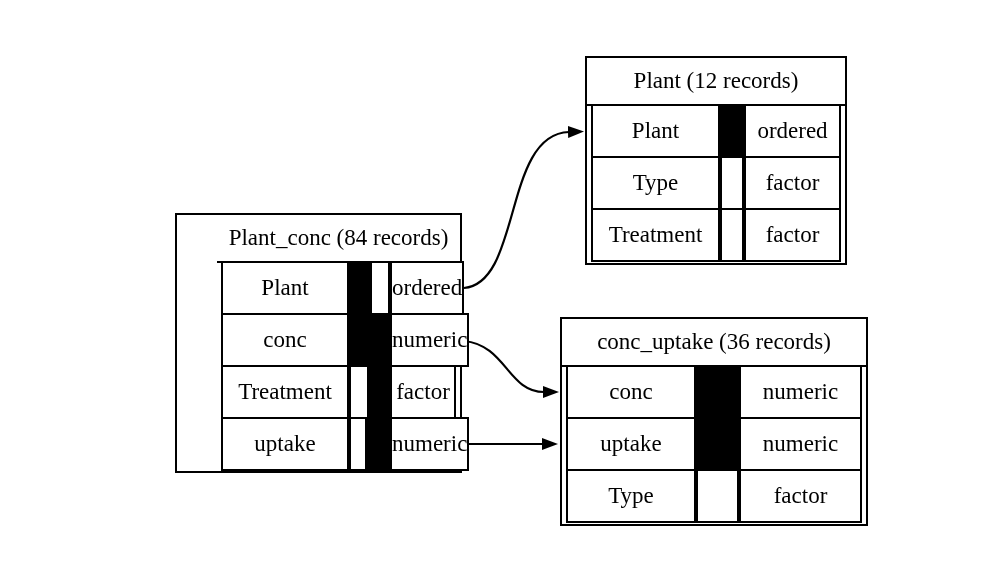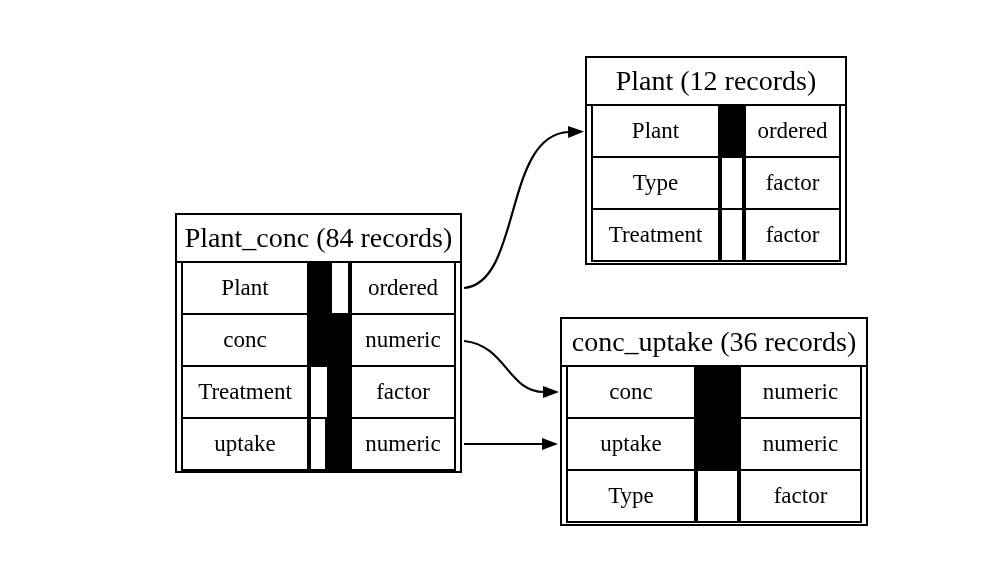"Plant (12 records)" .dtable .title { font-size: 28px -> 23px }
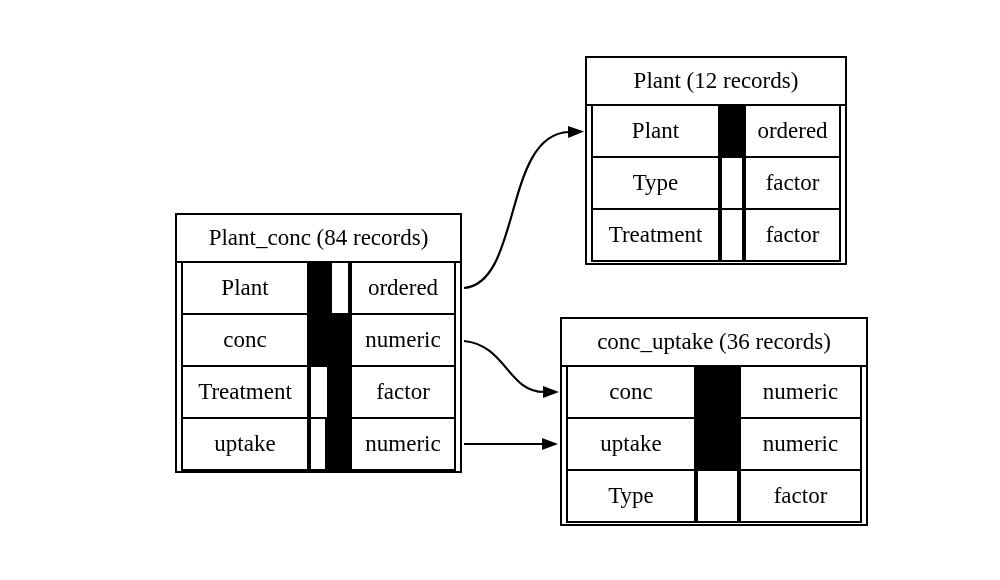"Plant_conc (84 records)" .t-plant-conc { padding-left: none -> 40px }
